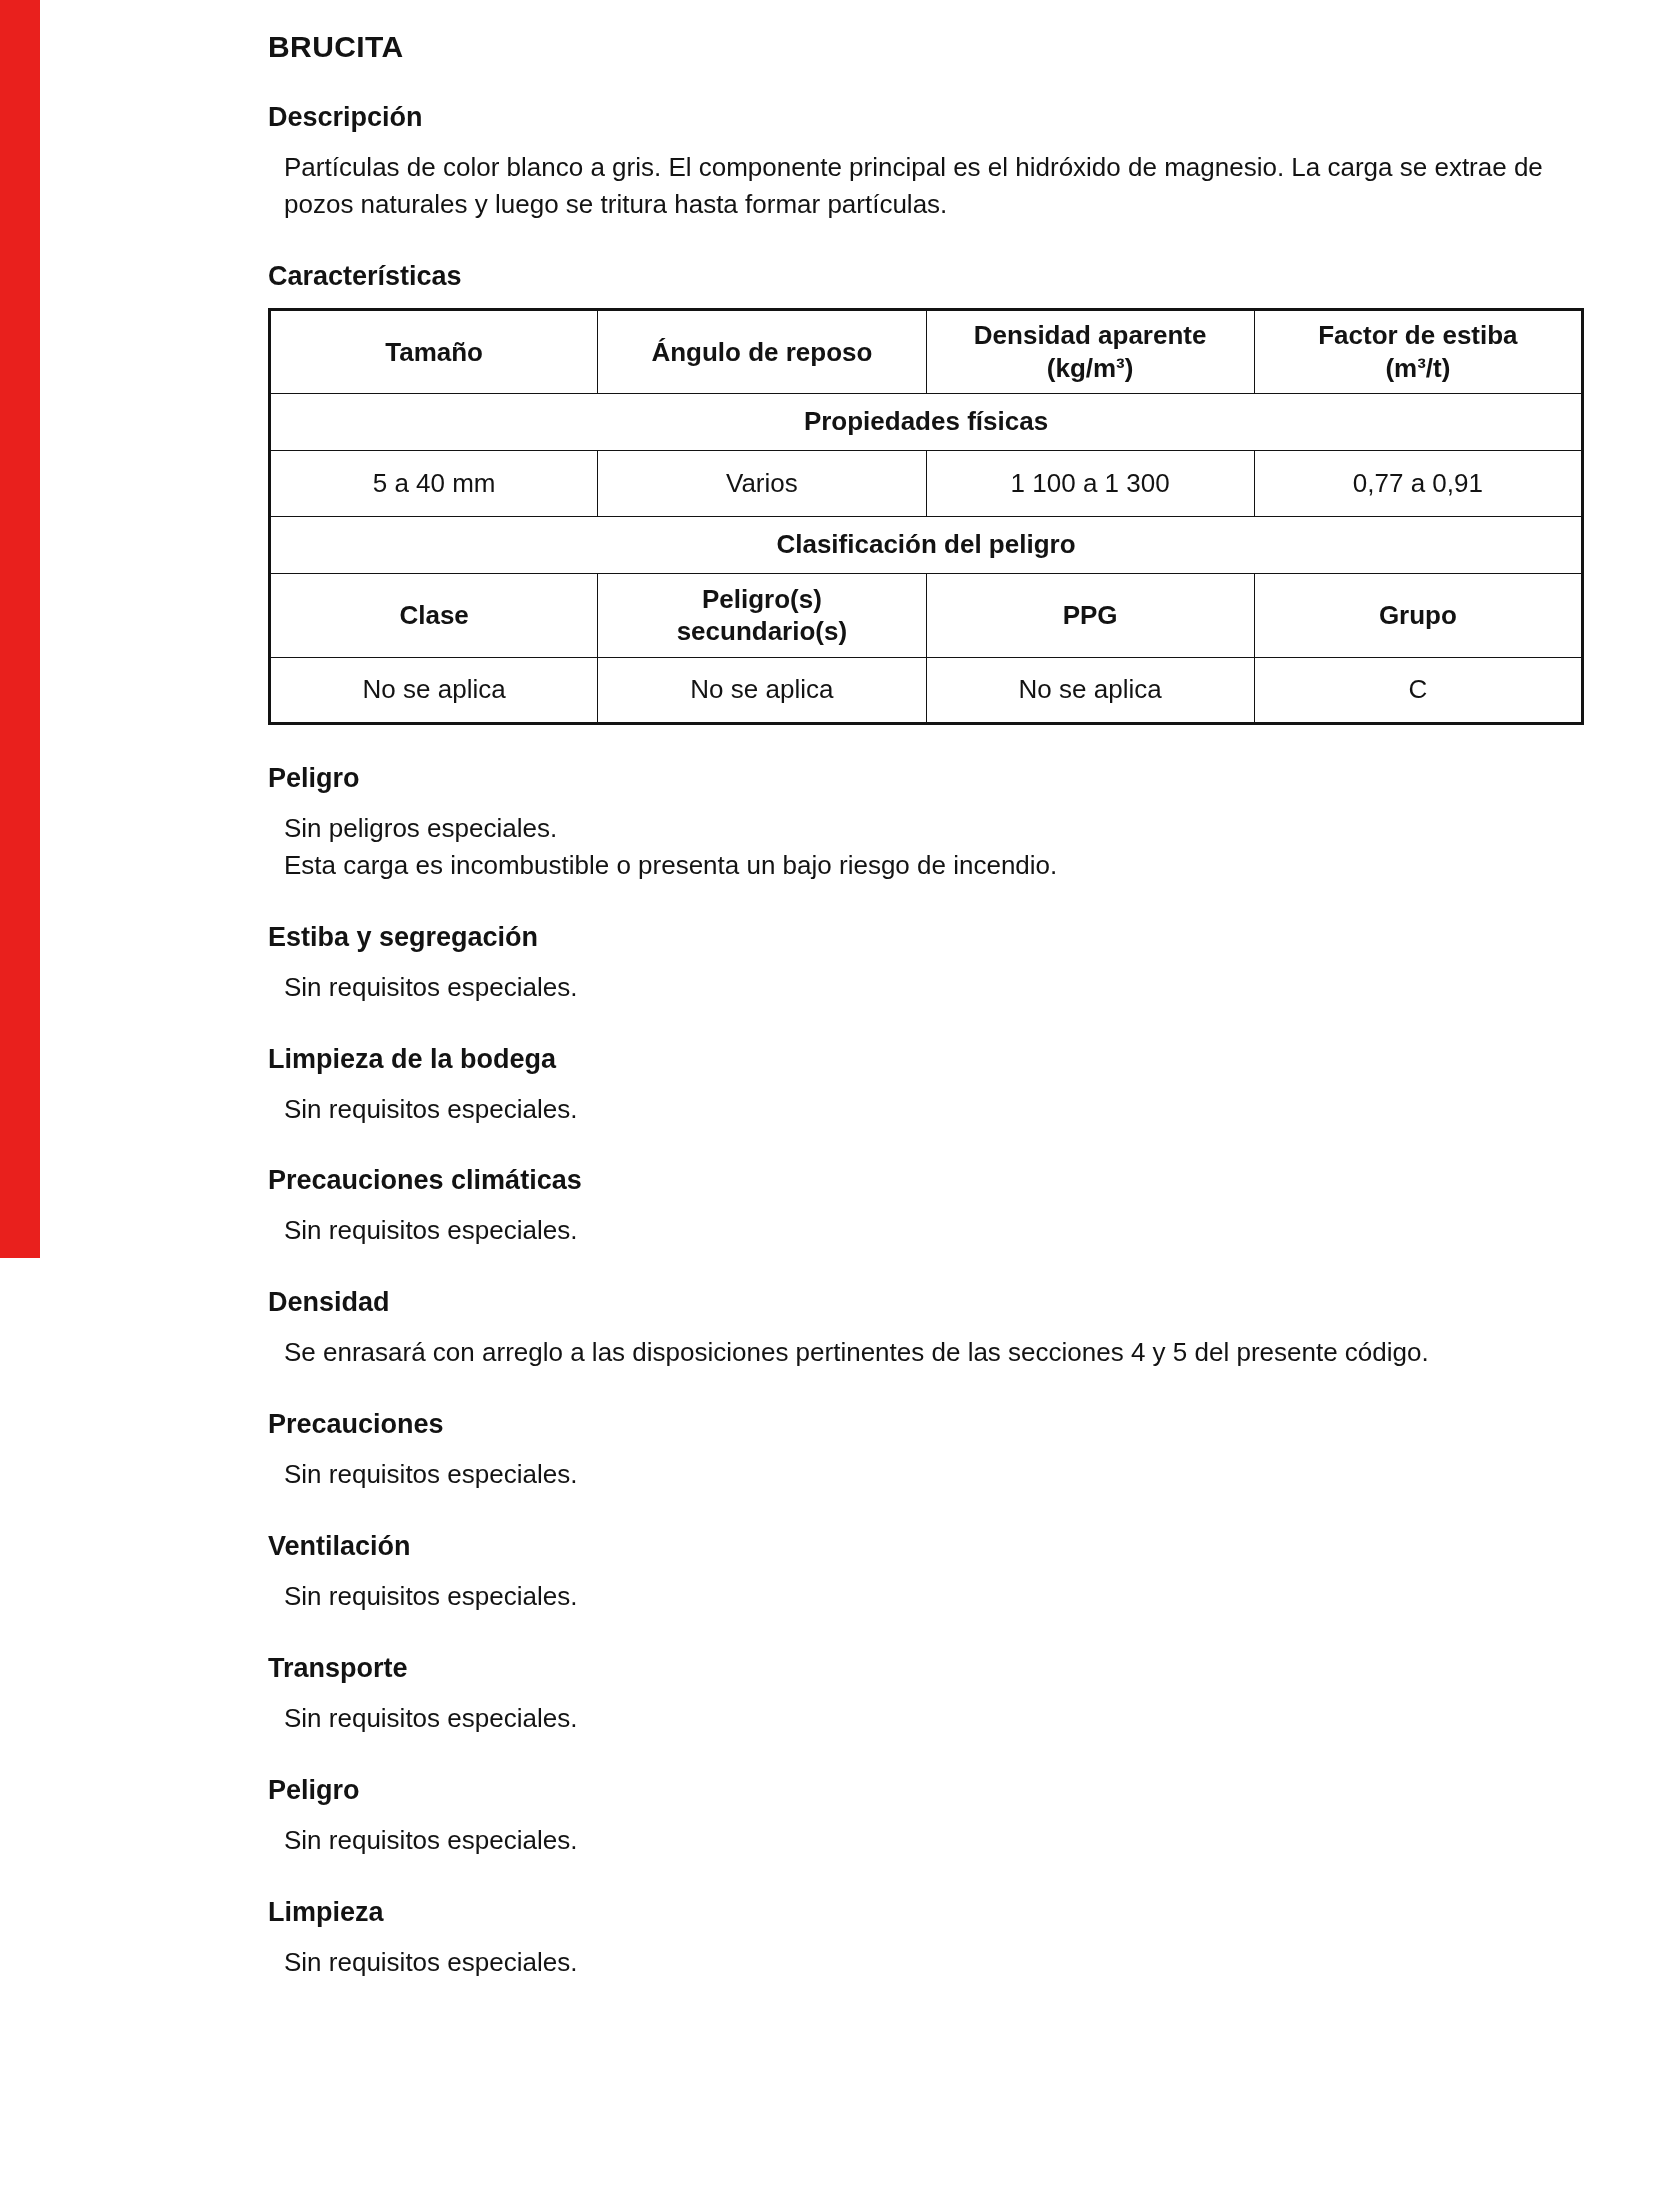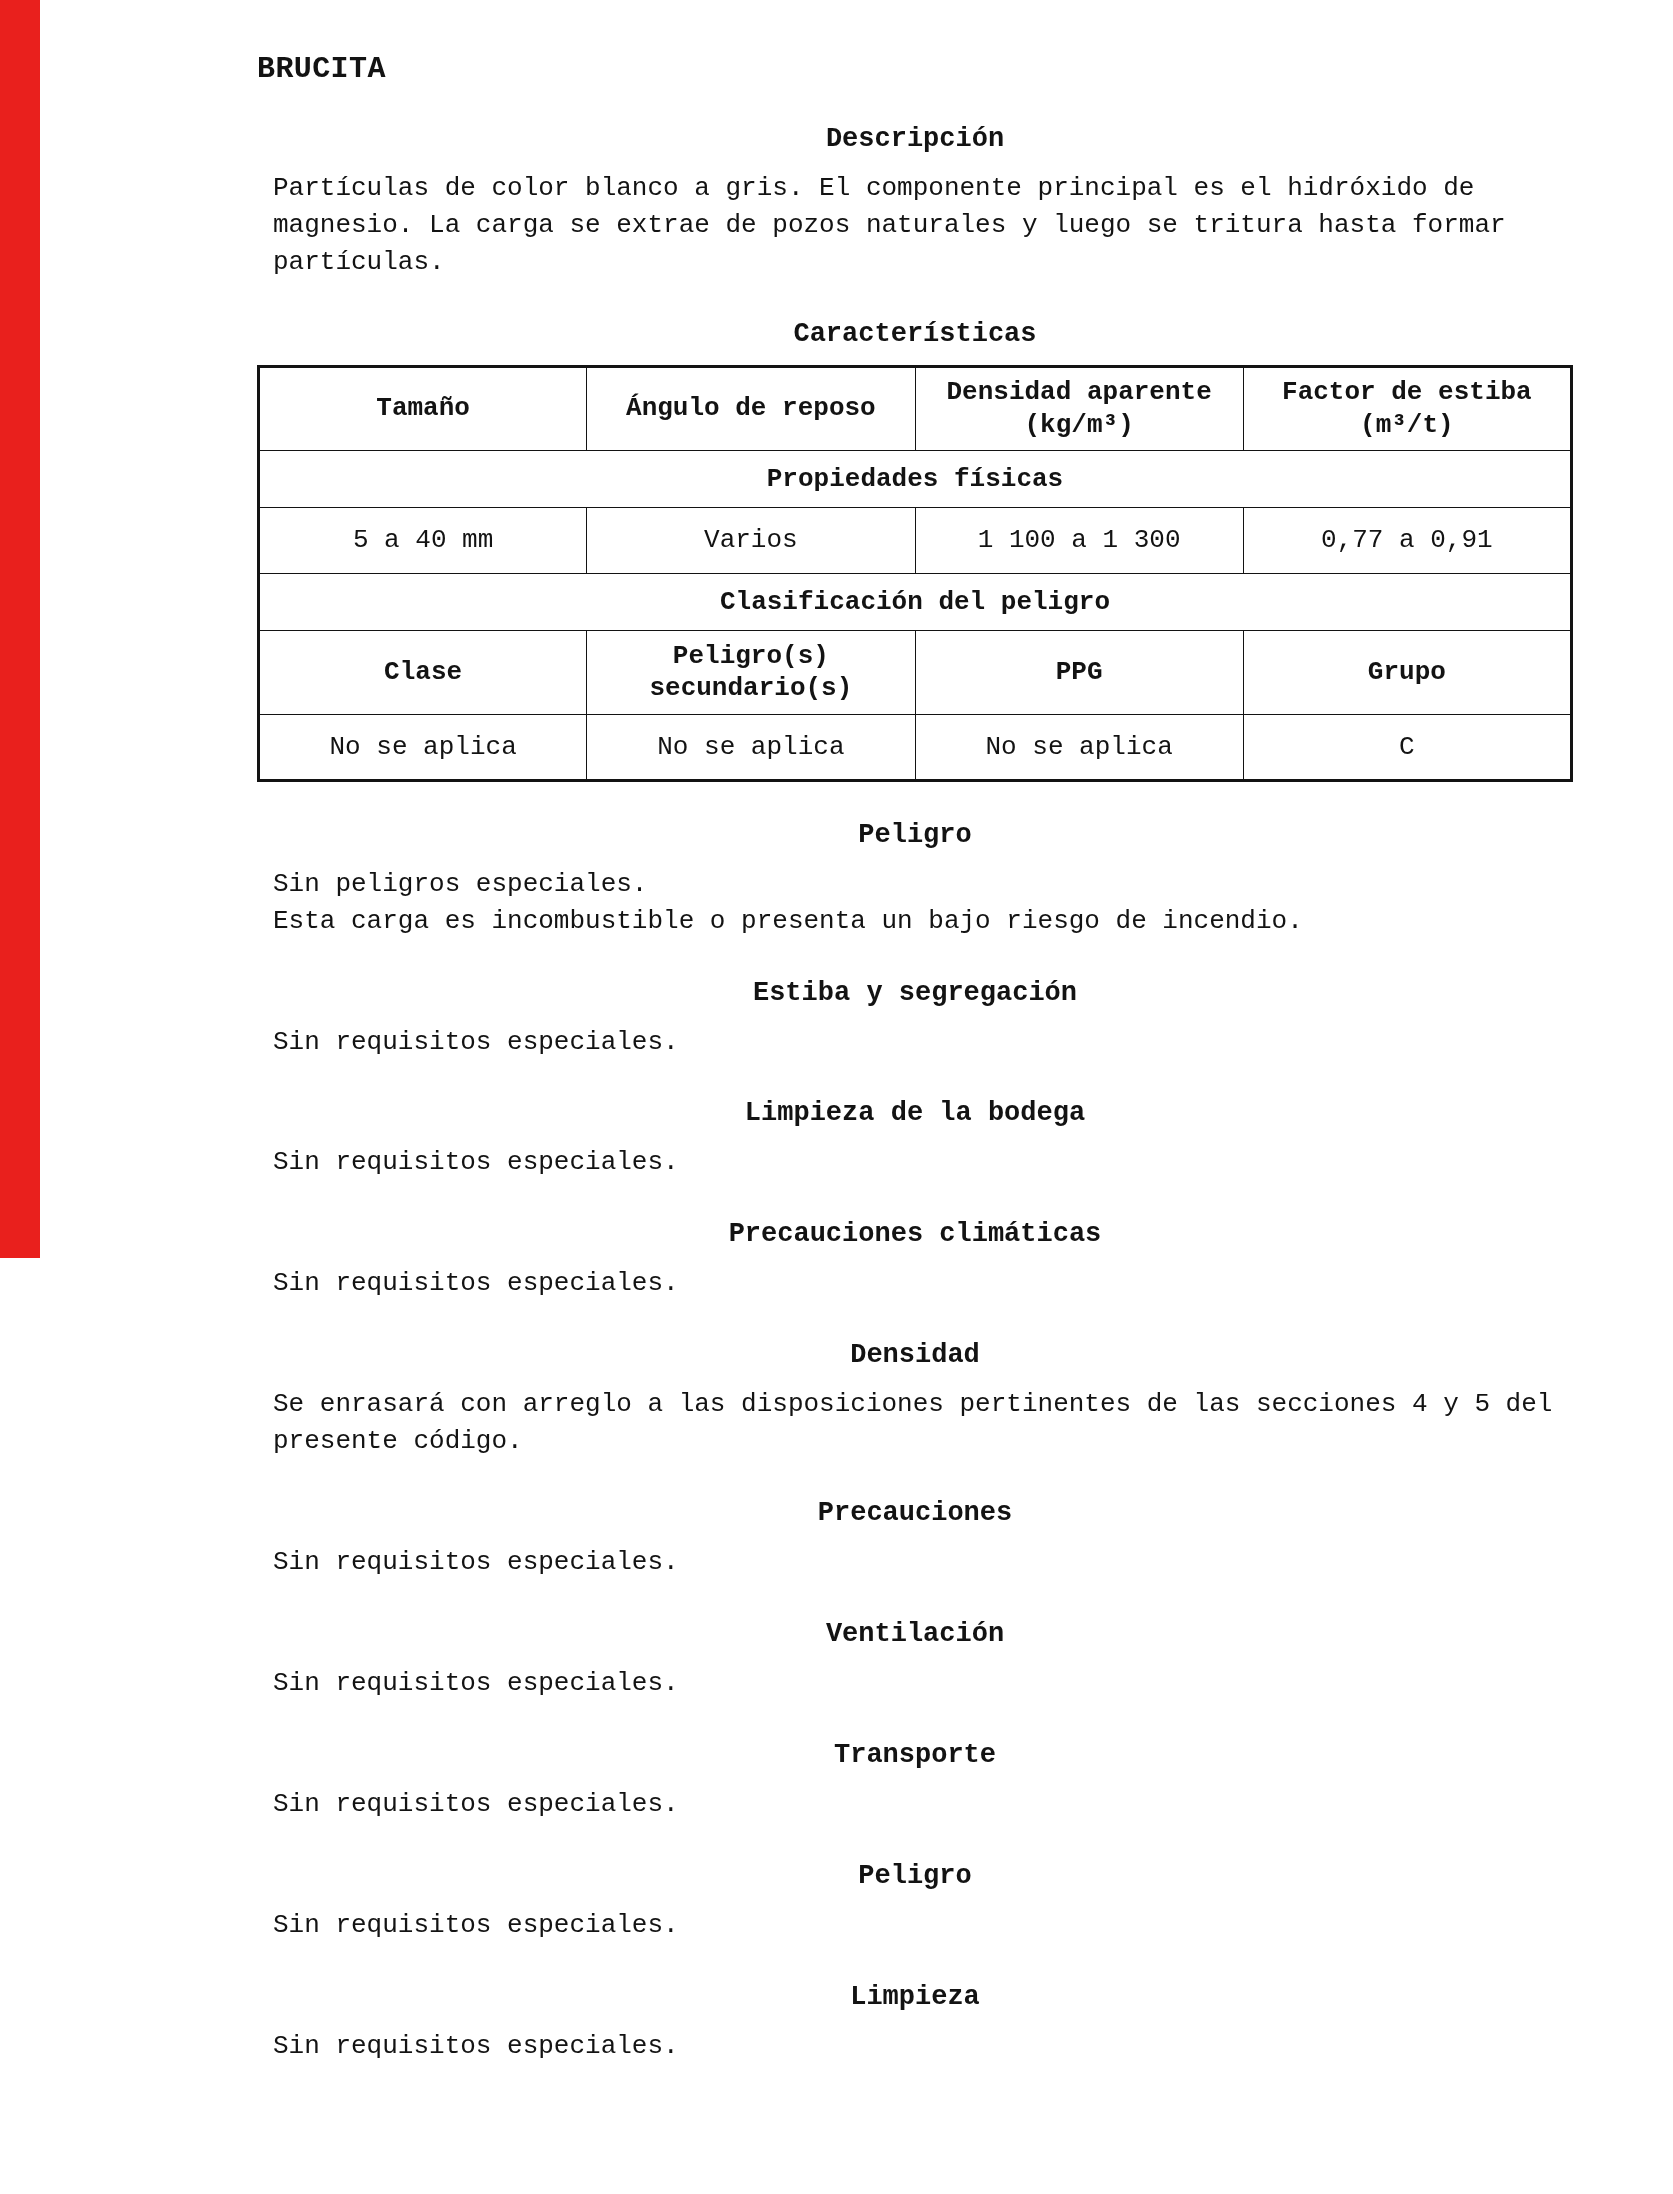"BRUCITA" .content { font-family: Liberation Mono, monospace -> none; left: 257px -> 268px; padding-top: 52px -> 30px }
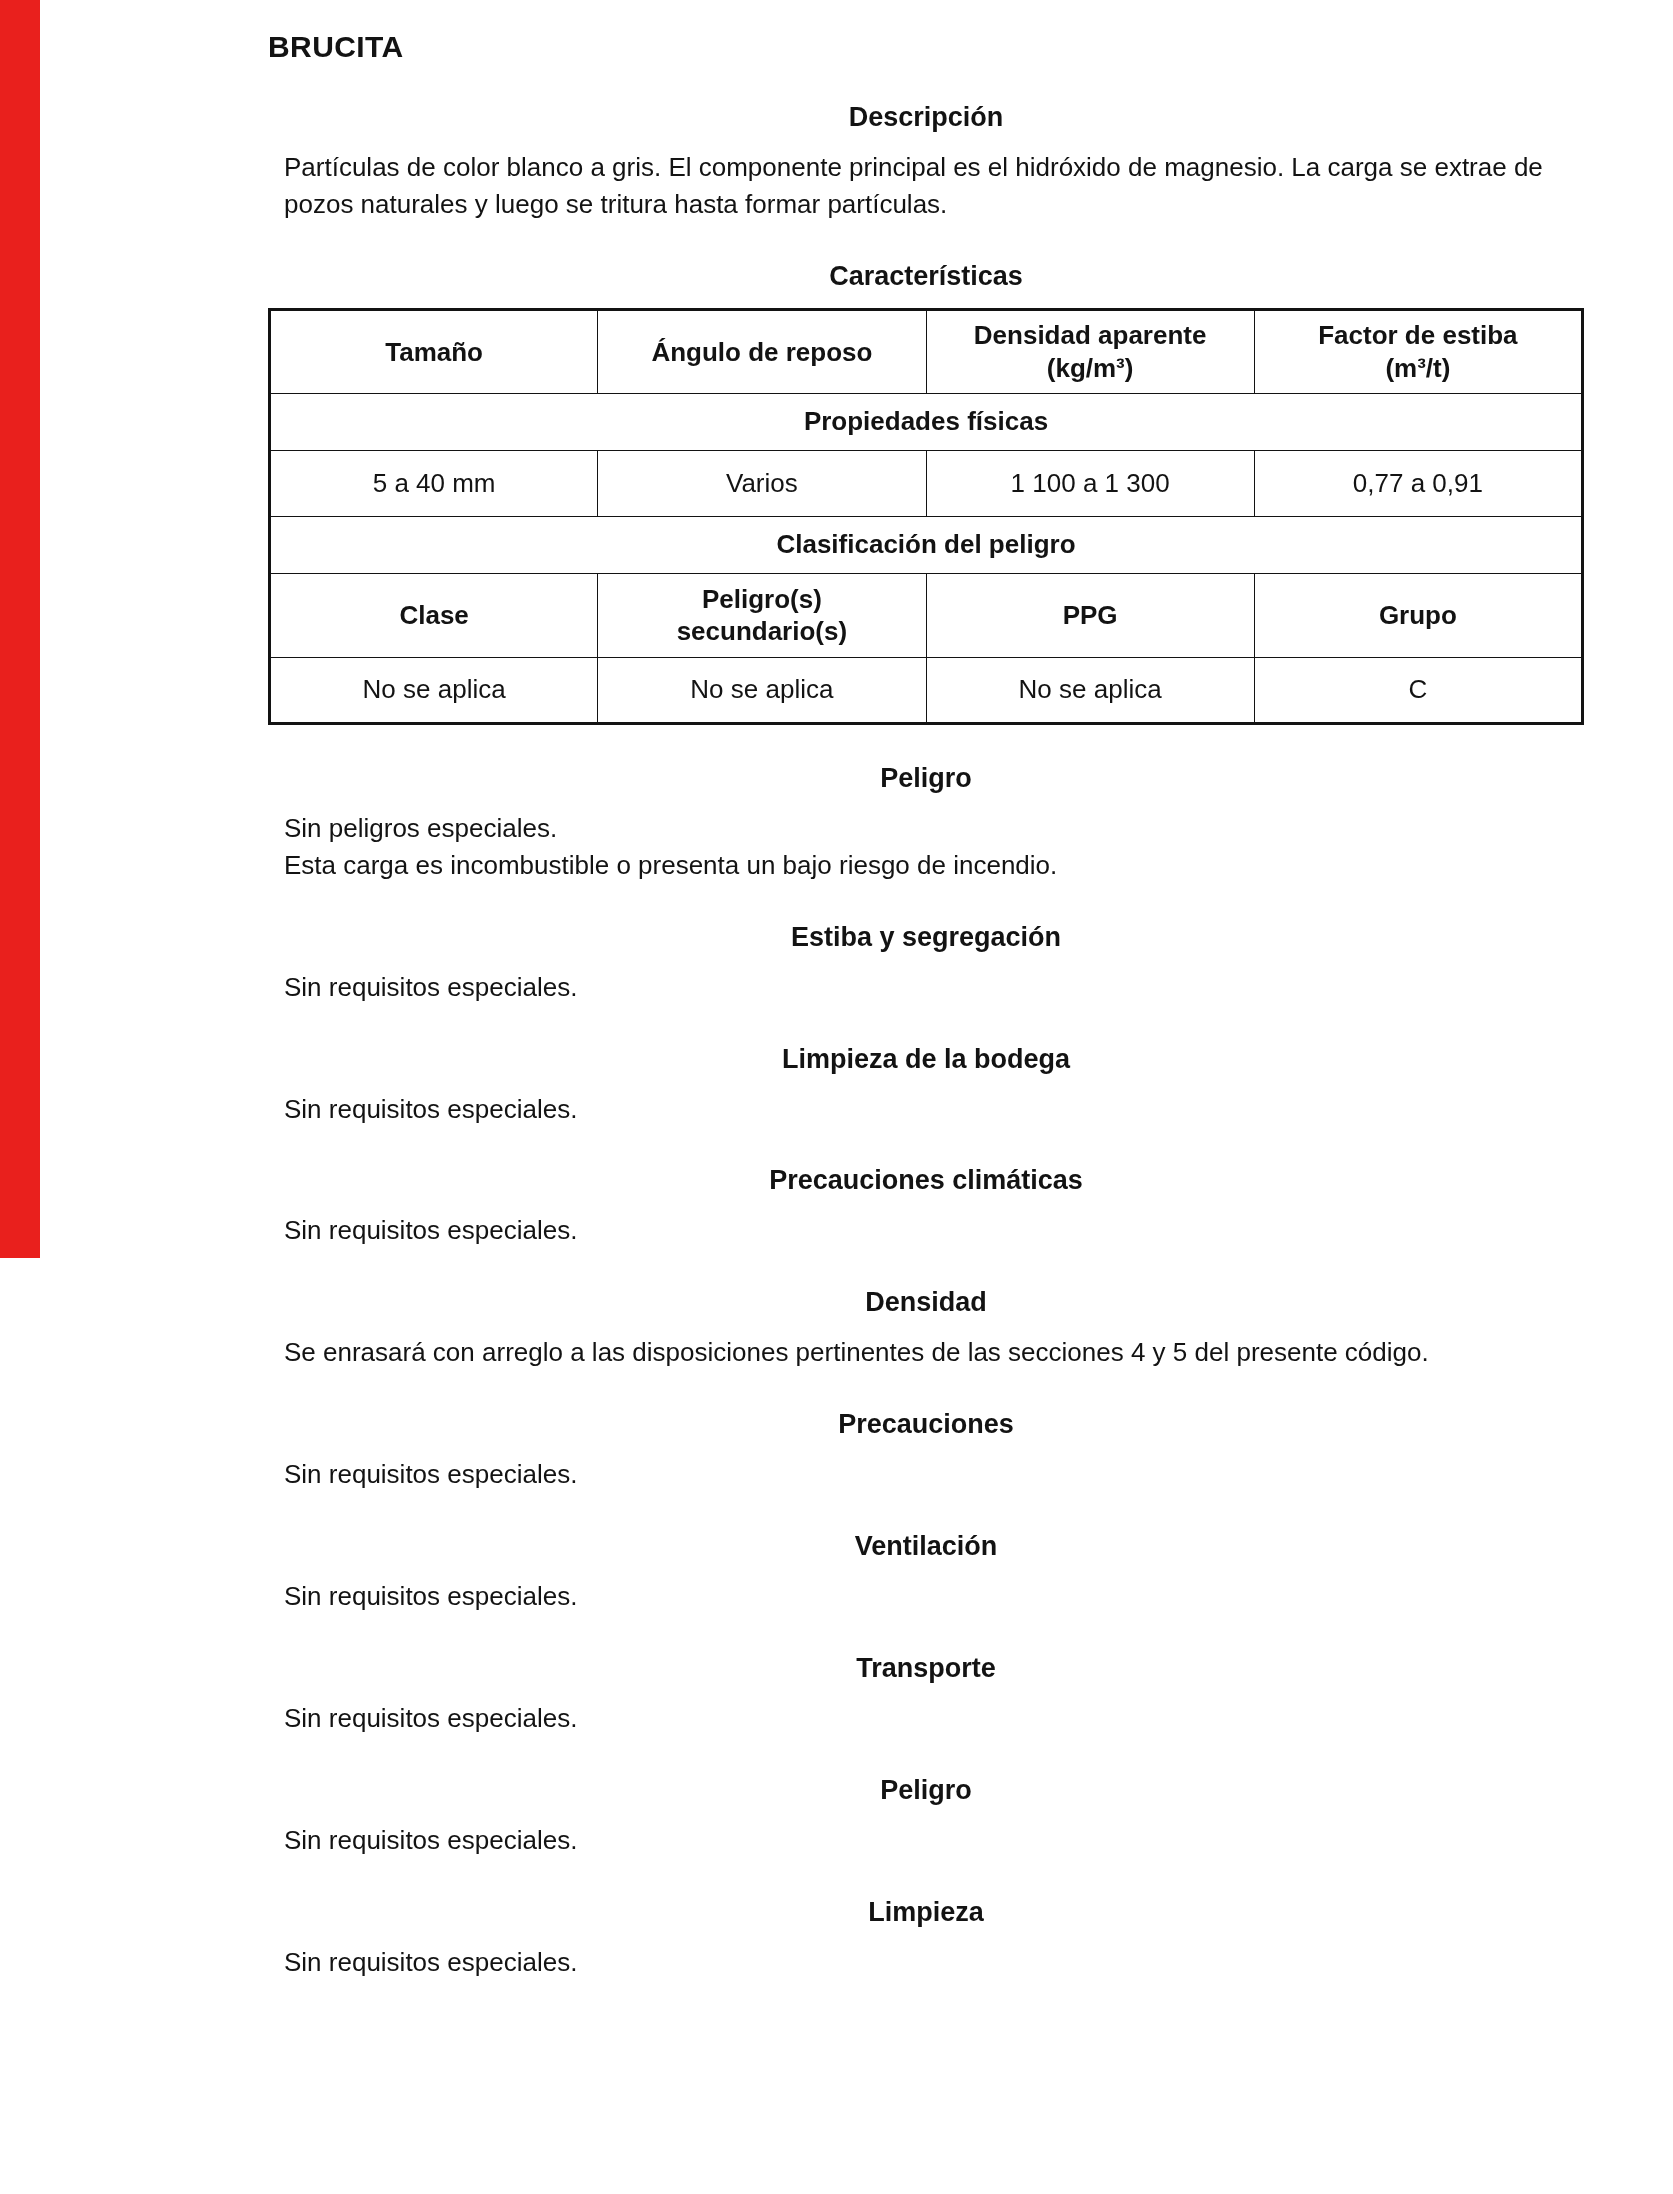"Descripción" .section-heading { text-align: center -> none }
